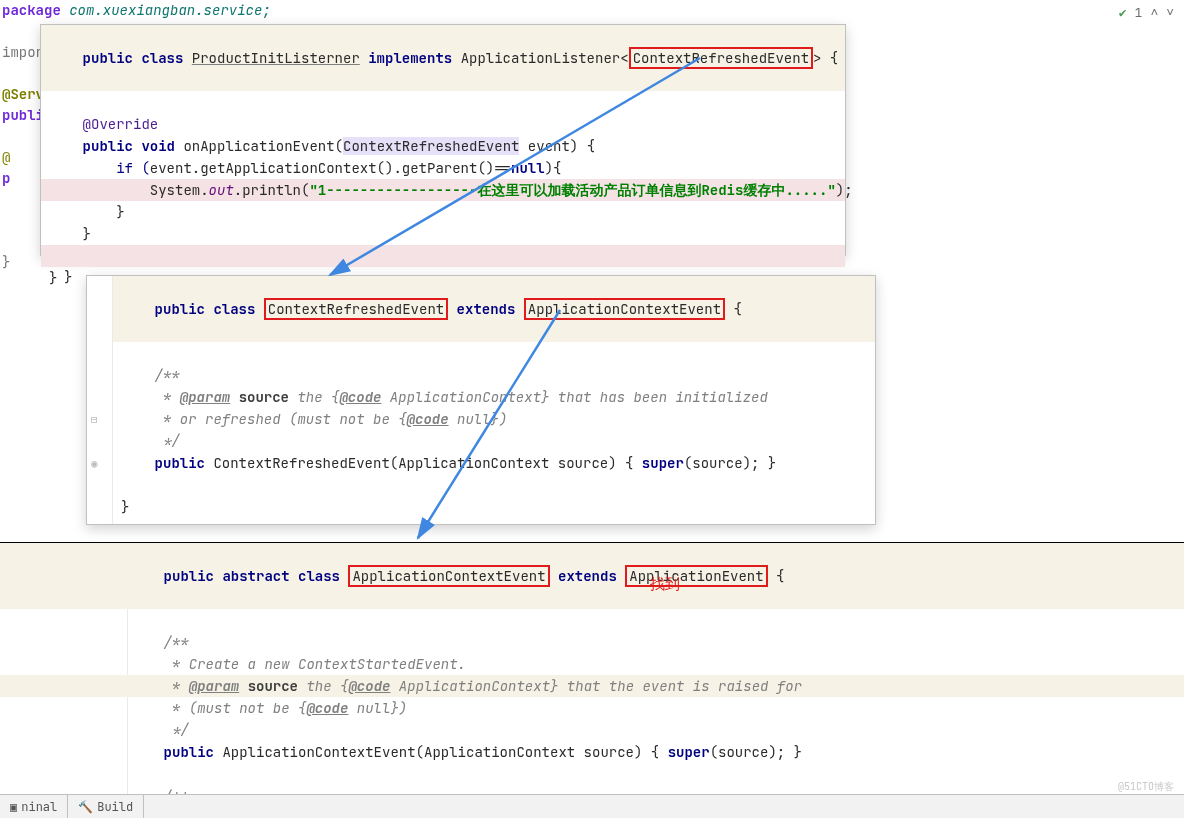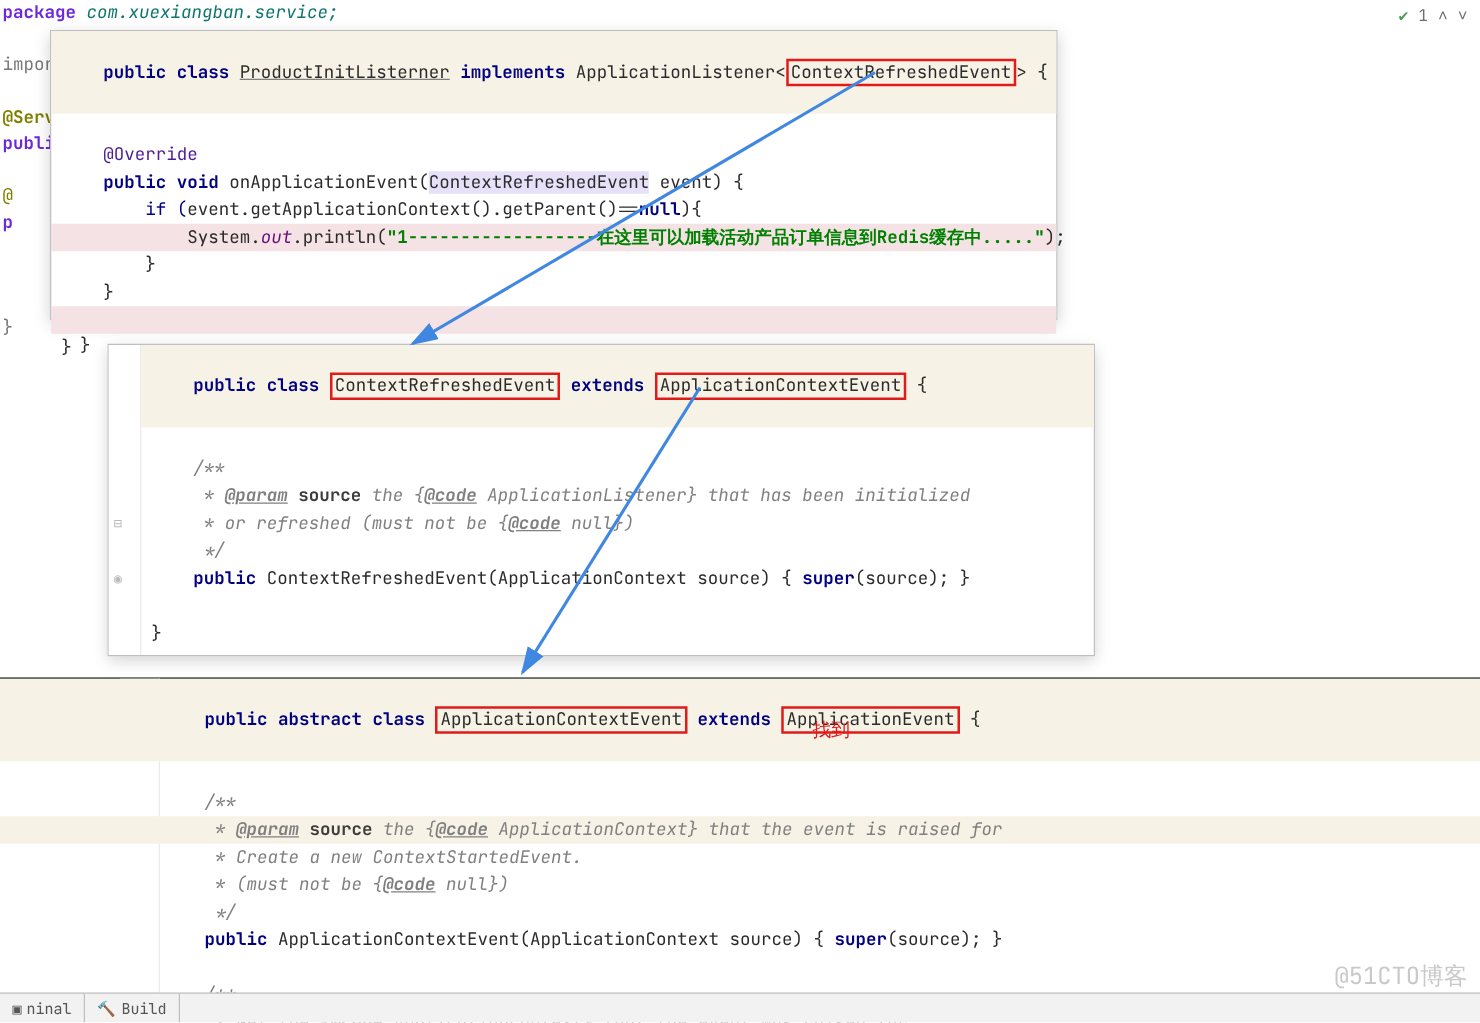"ApplicationListener} that has been" span { text: ApplicationListener -> ApplicationContext }
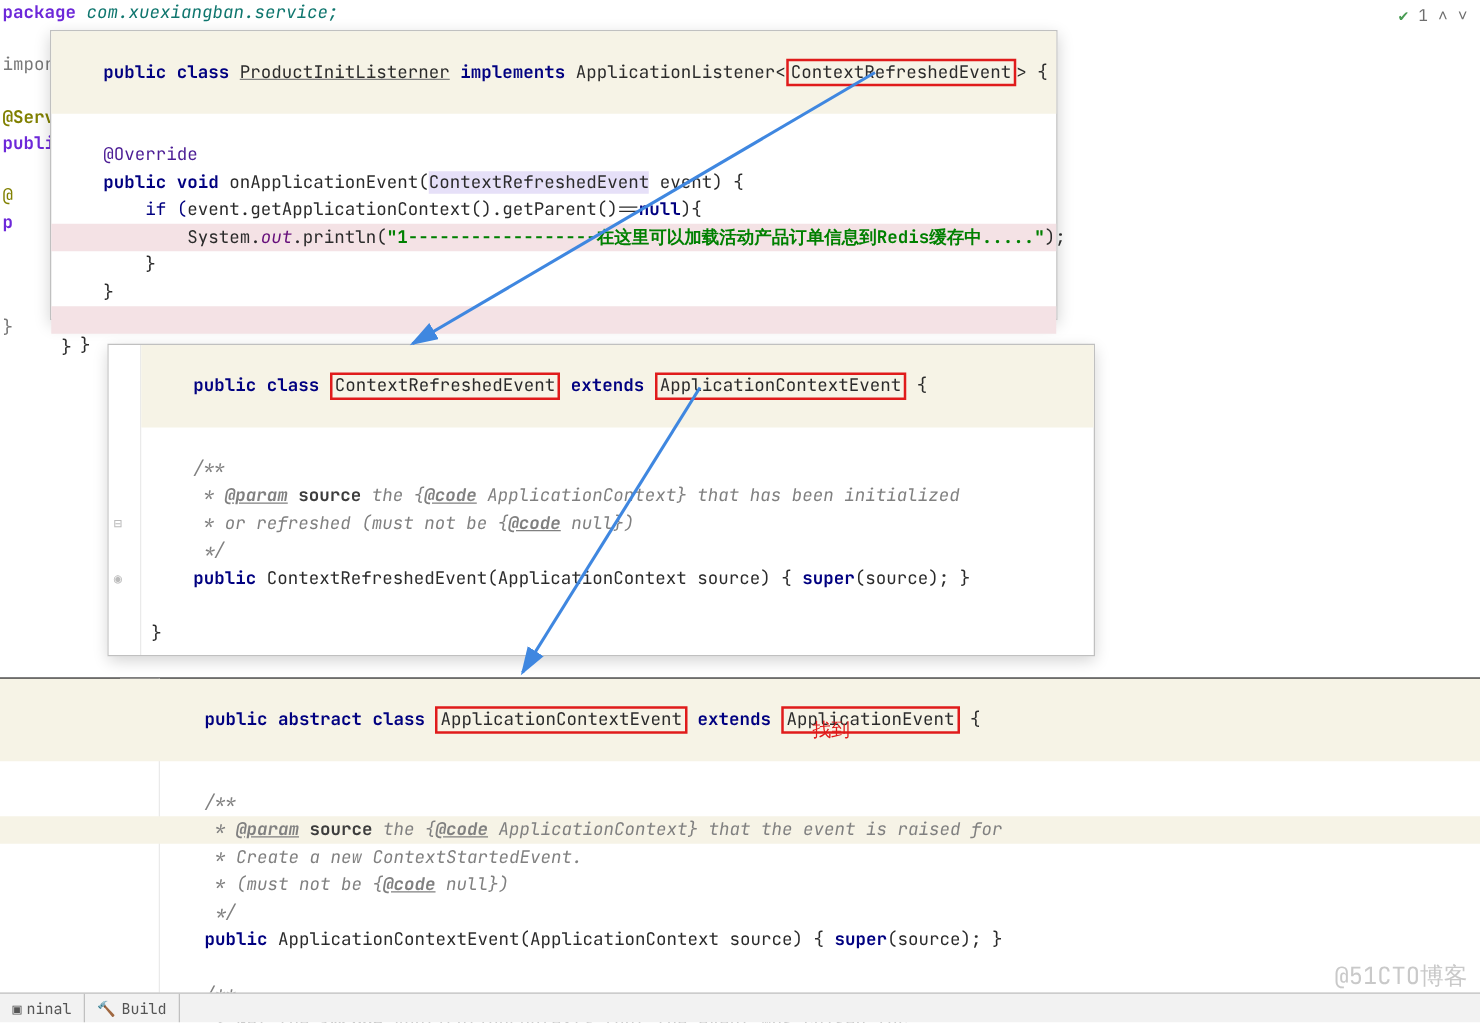"* @param source the {@code ApplicationContext} that the" div.code-line { order: before "* Create a new ContextStartedEvent." -> after "* Create a new ContextStartedEvent." }
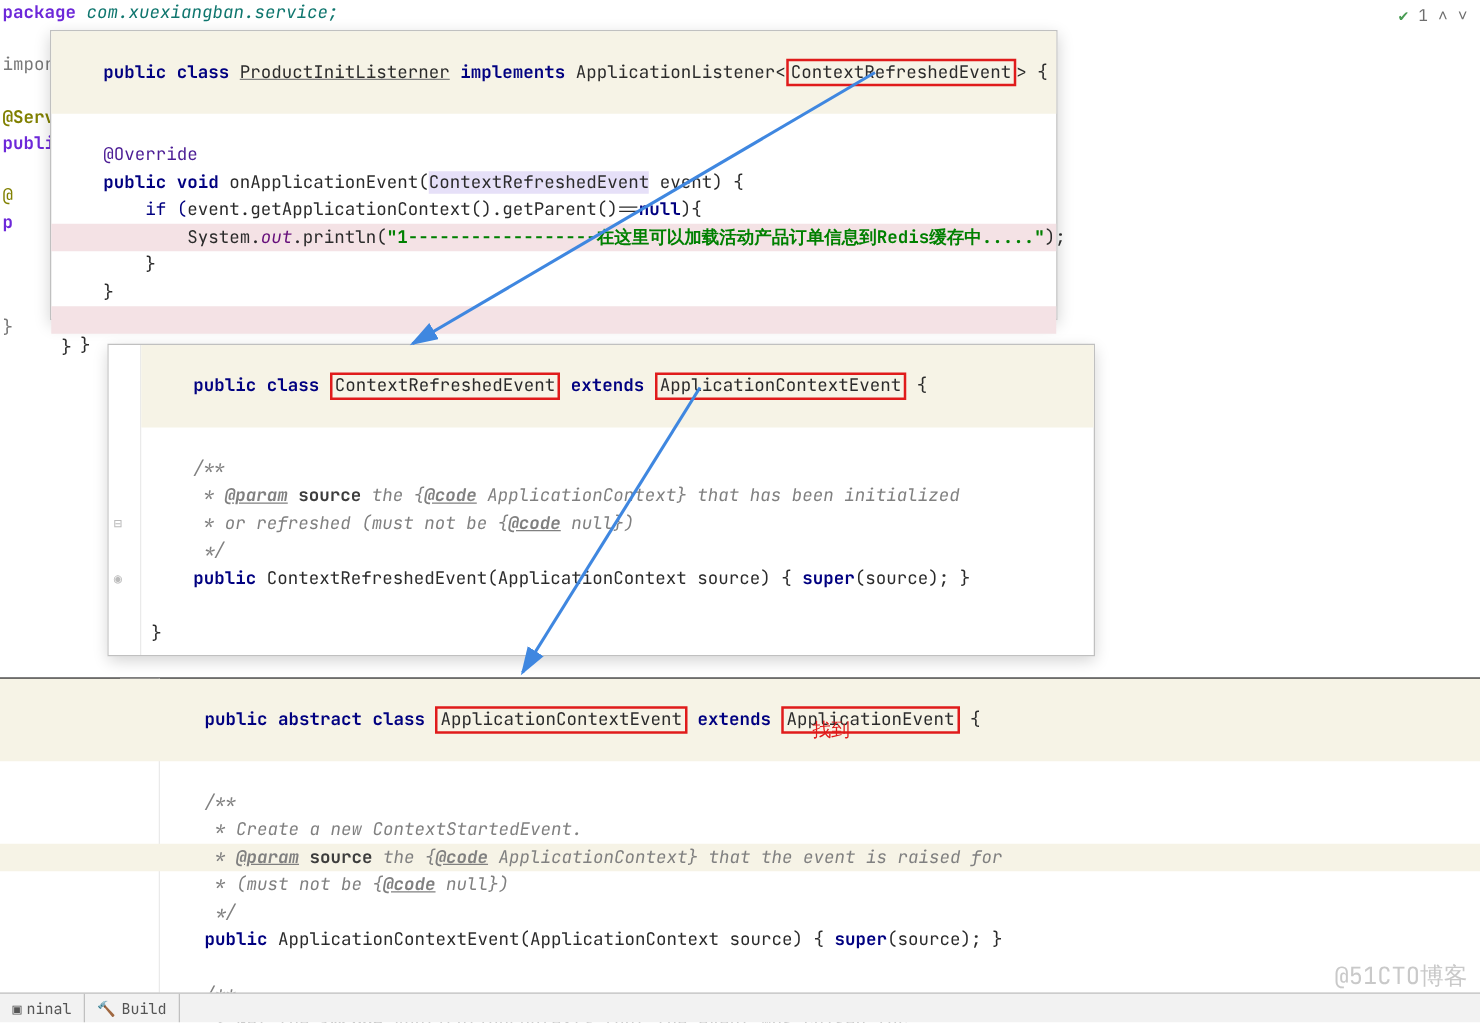"@51CTO博客" .watermark { font-size: 19px -> 10px }
